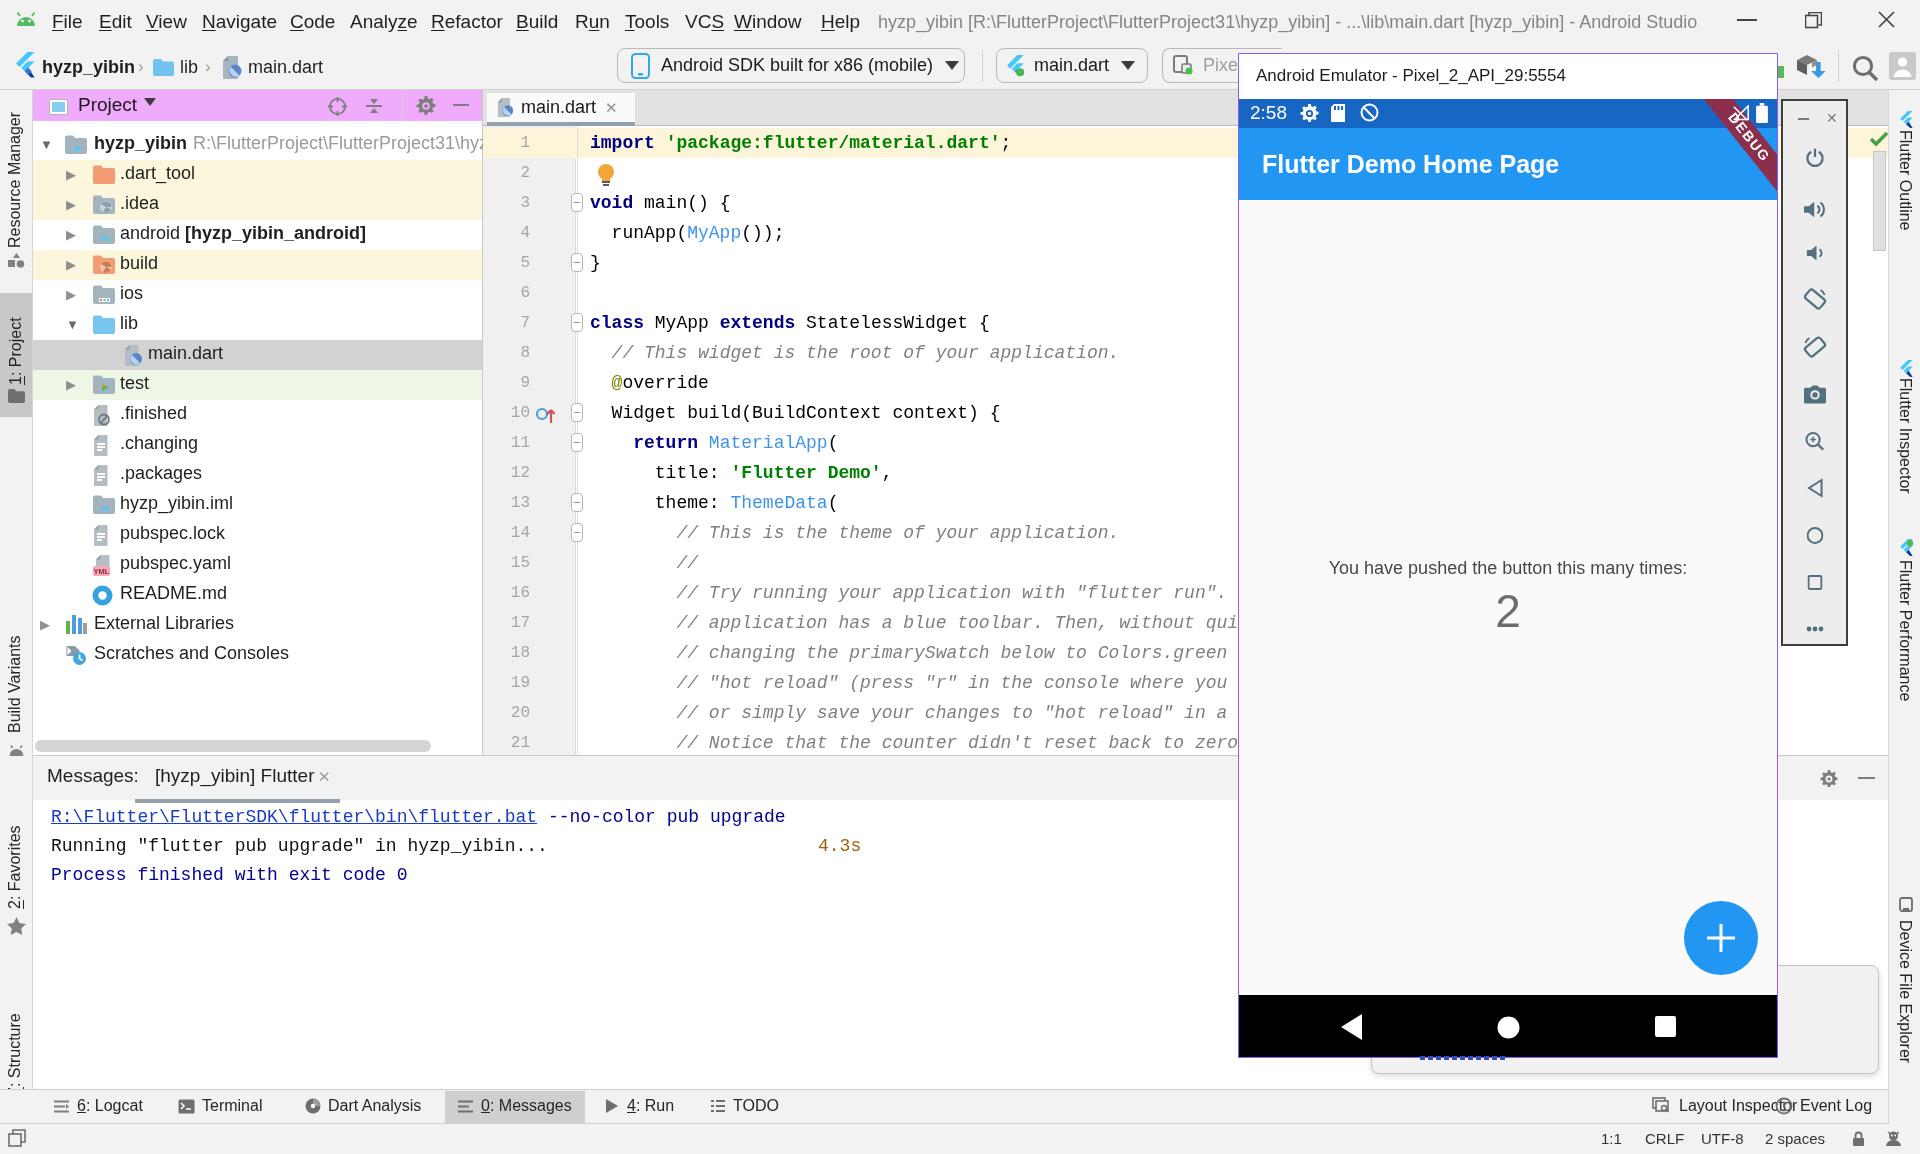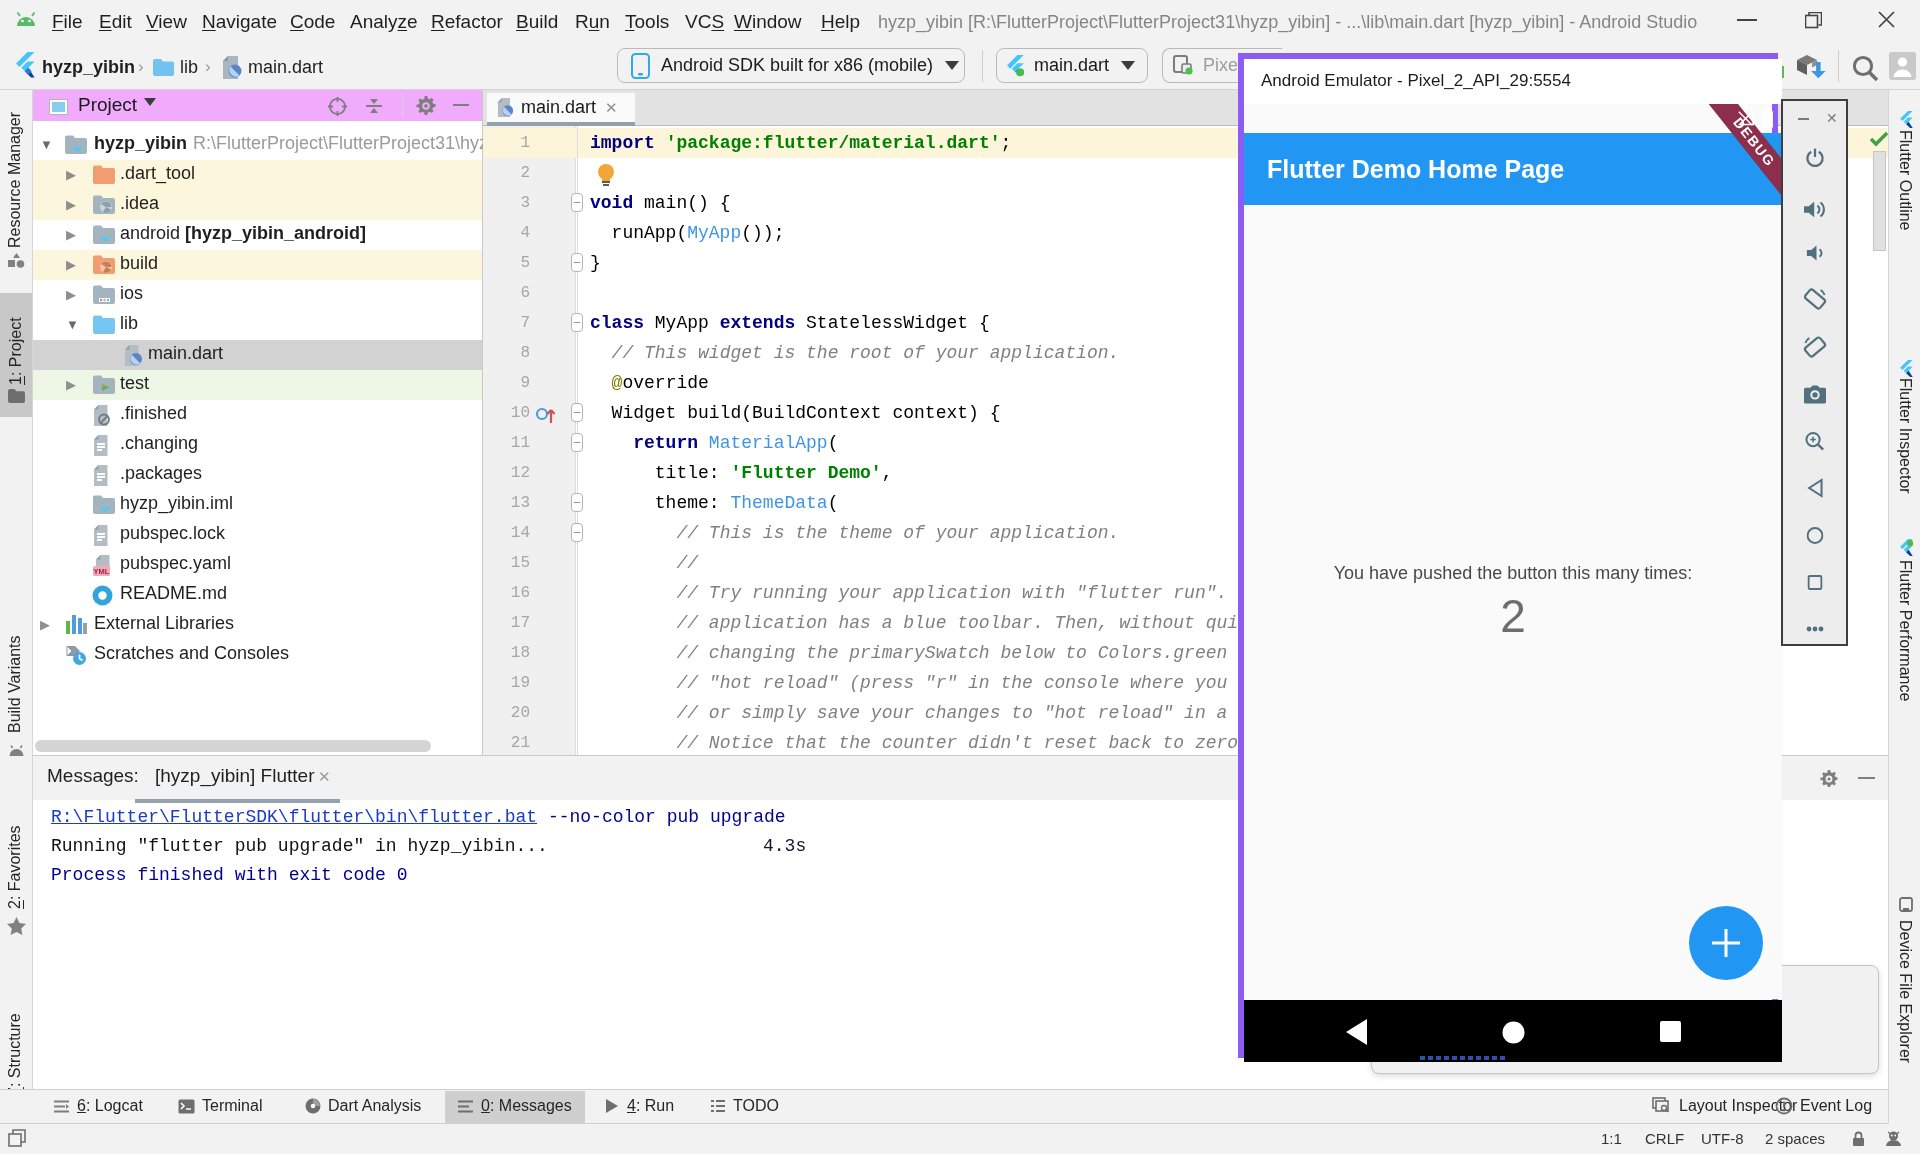"Android Emulator - Pixel_2_API_29:5554" #emu { border: 6px solid #8b5cf6 -> 1px solid #8b5cf6 }
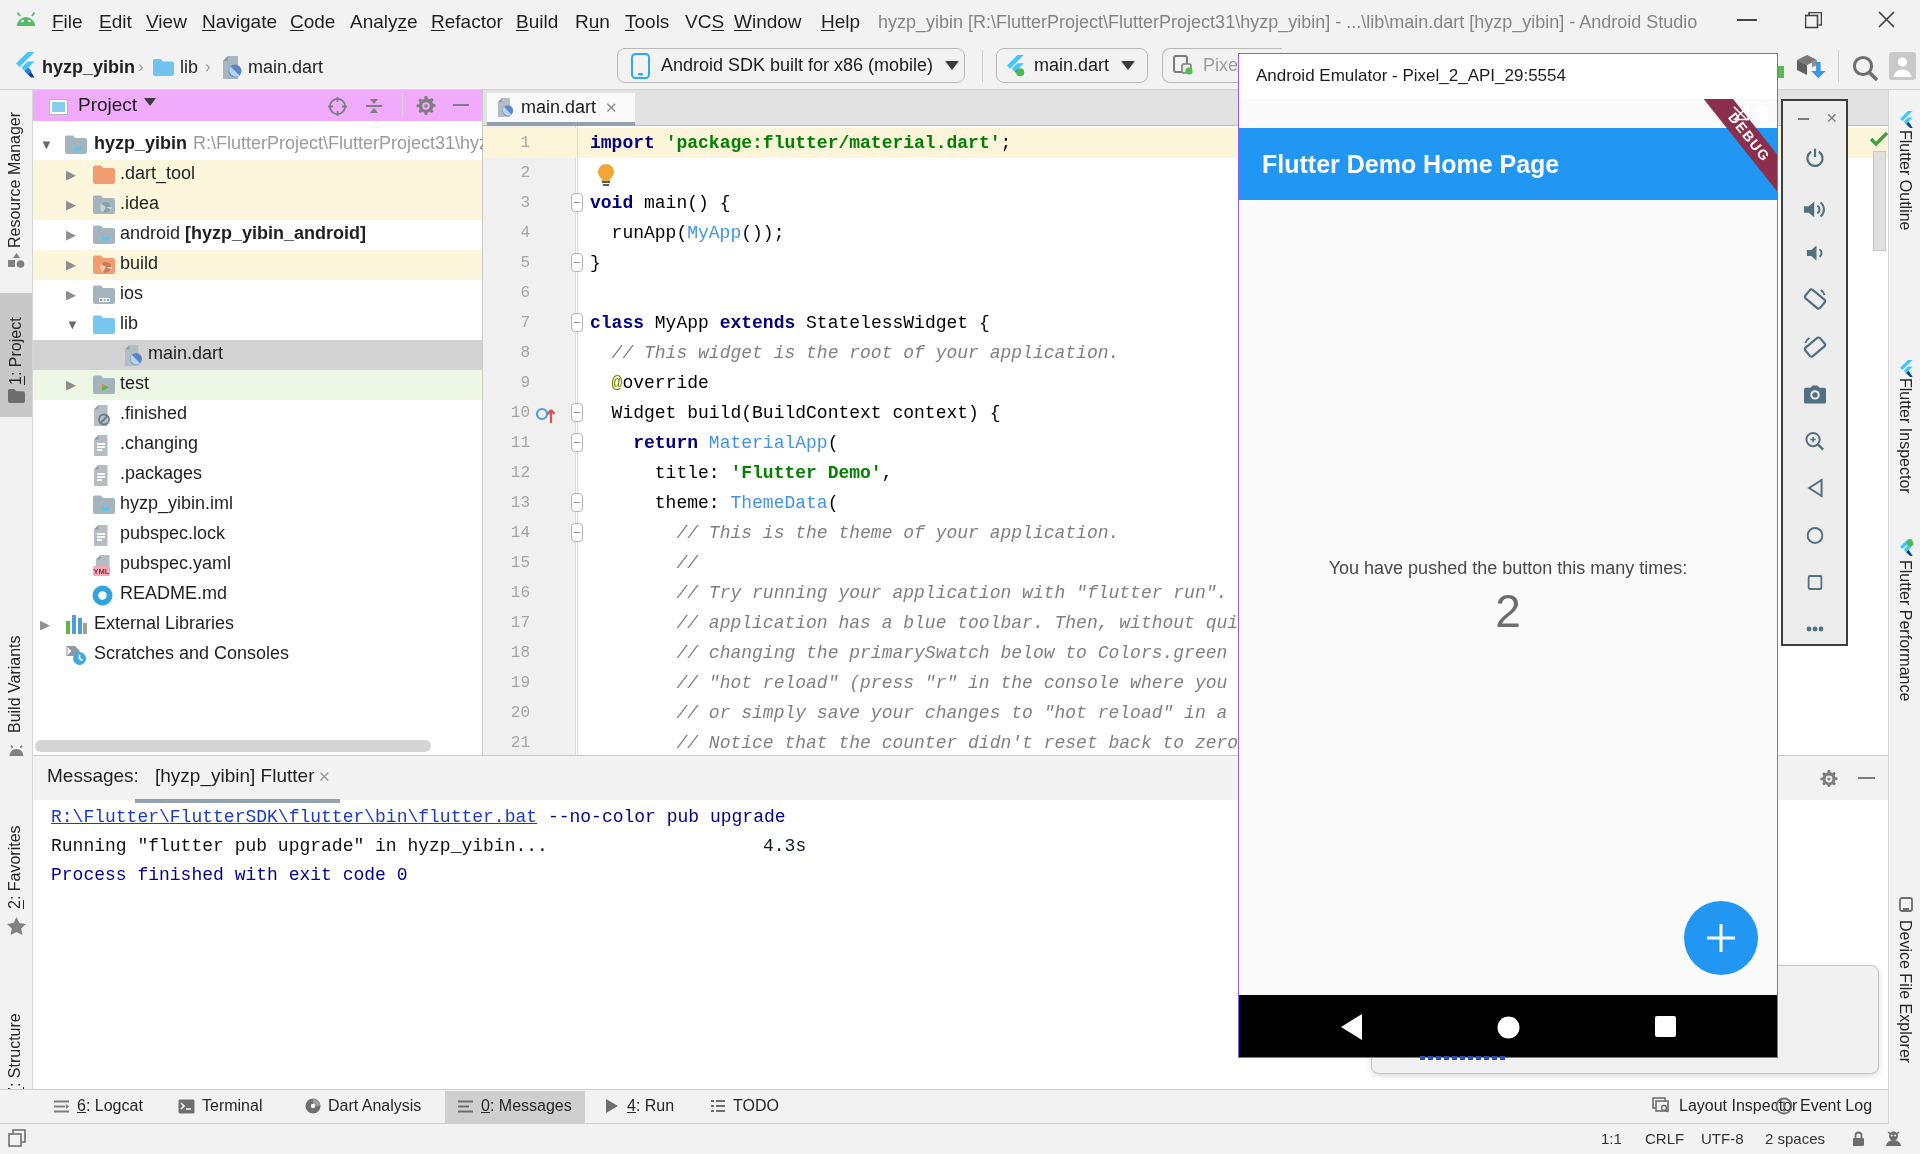"2:58" div { html: none -> <div> <span>2:58</span> <svg> <path></path> </svg> <svg> <path></path> <rect></rect> <rect></rect> <rect></rect> </svg> <svg> <circle></circle> <line></line> </svg> </div> }
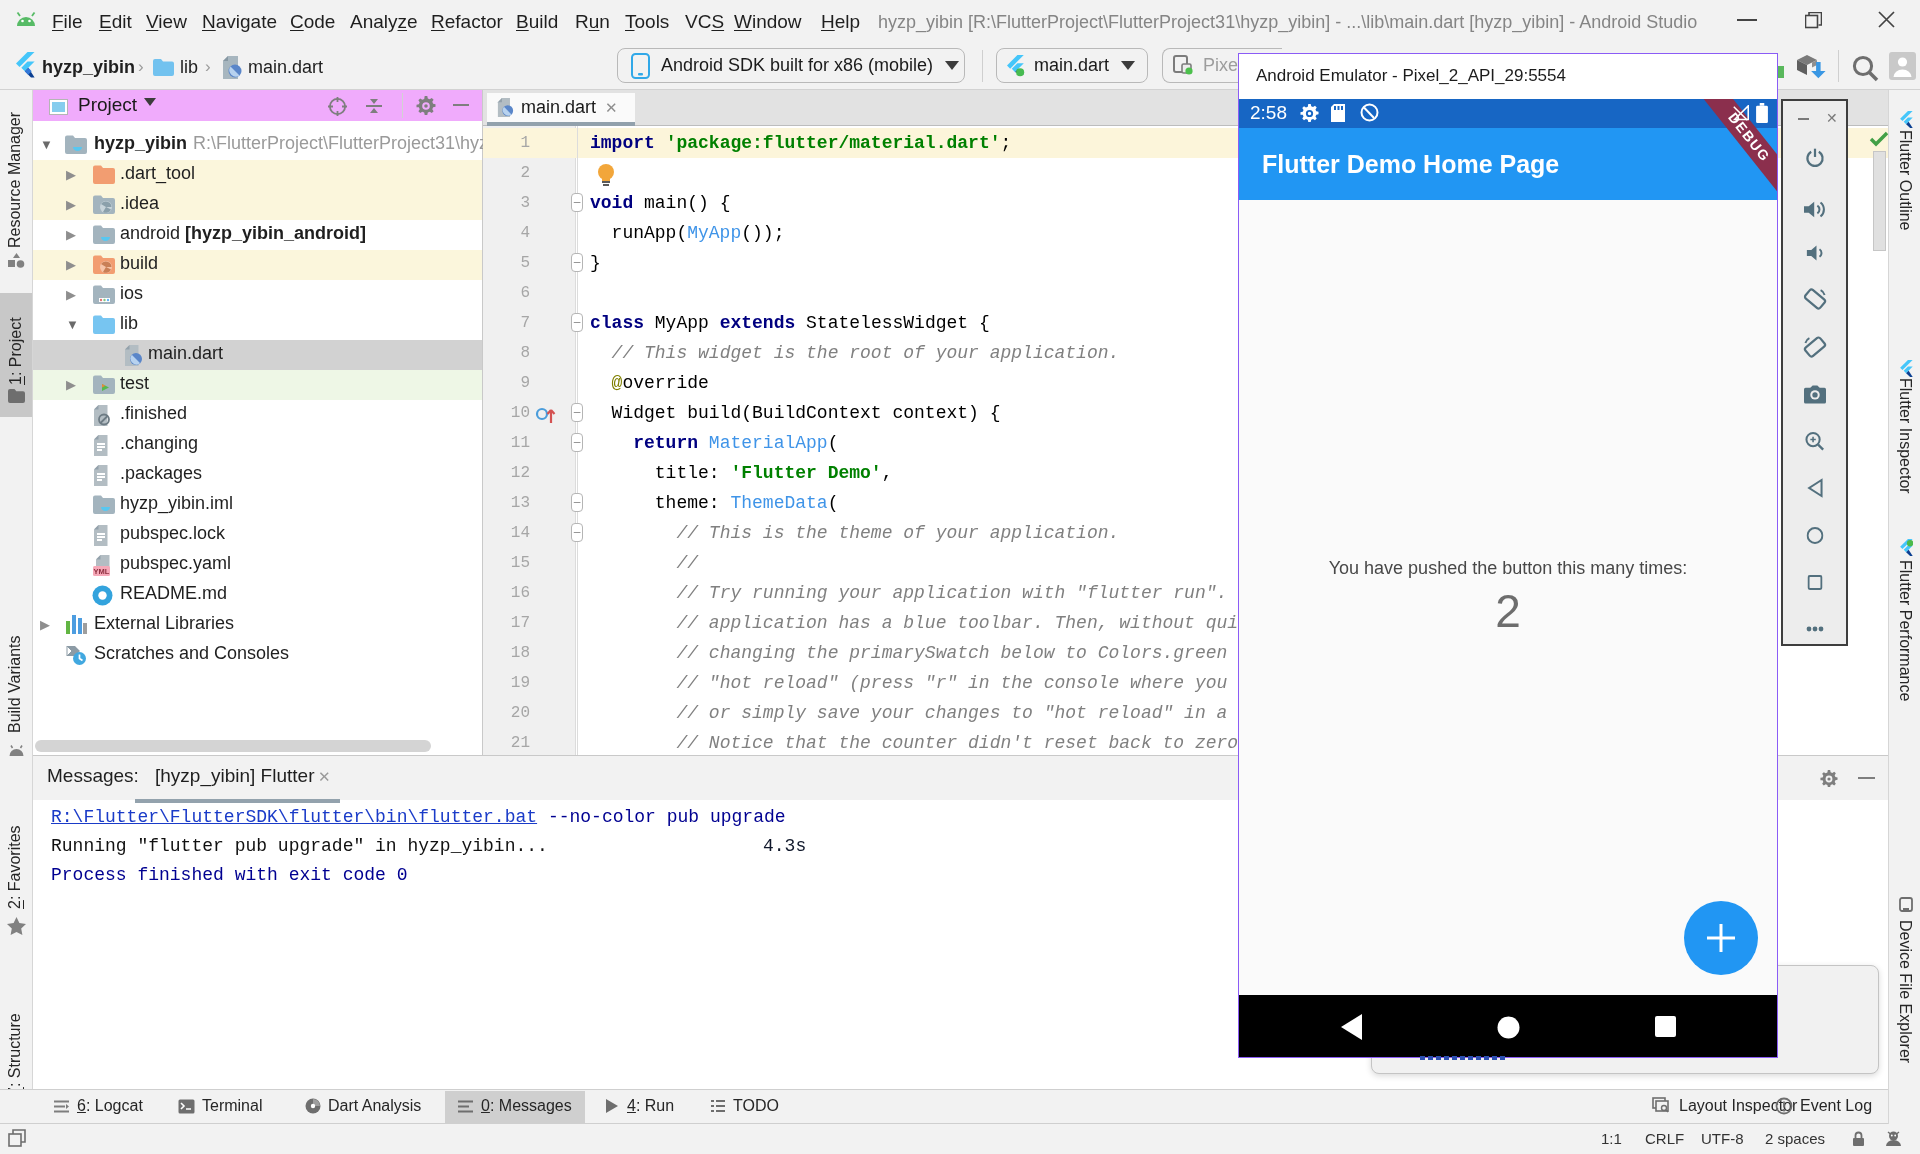"4.3s" div.mline { color: #0f172a -> #a16207; left: 730px -> 785px }
